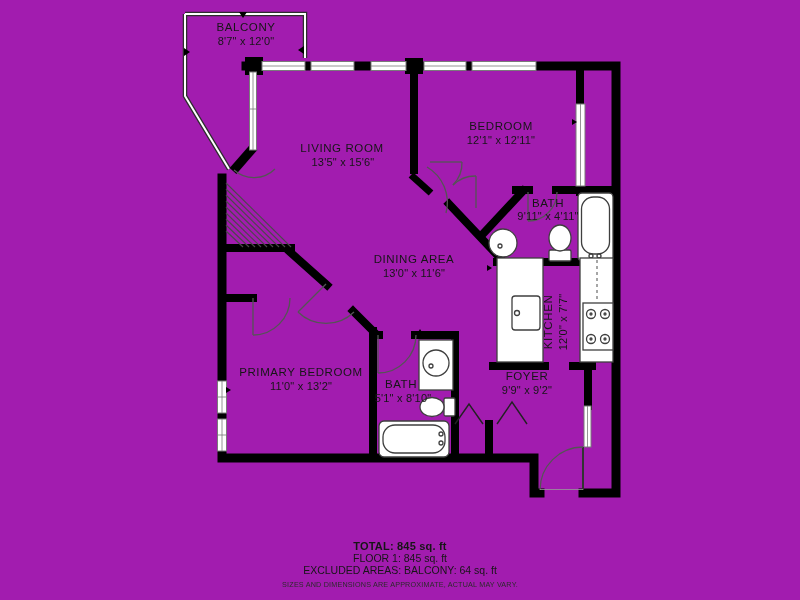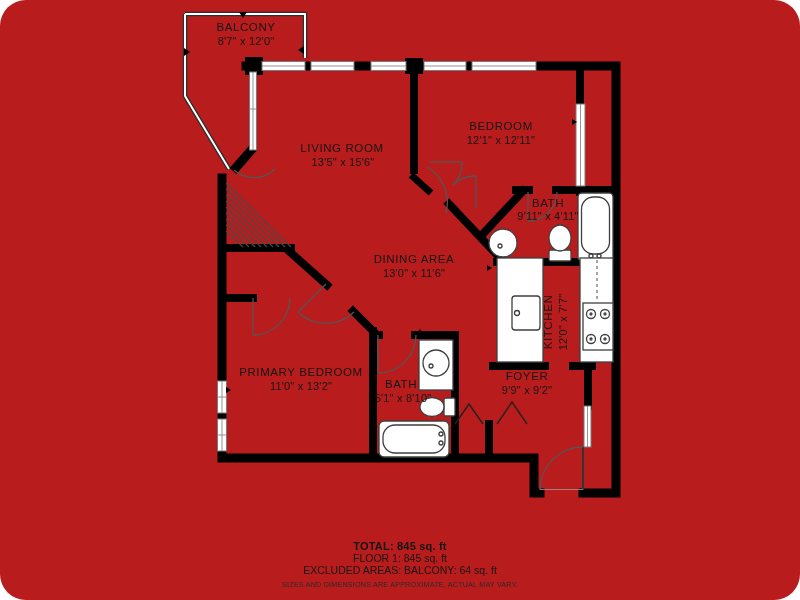"BALCONY" .stage { background: #b91c1c -> #a21caf; border-radius: 26px -> none }
